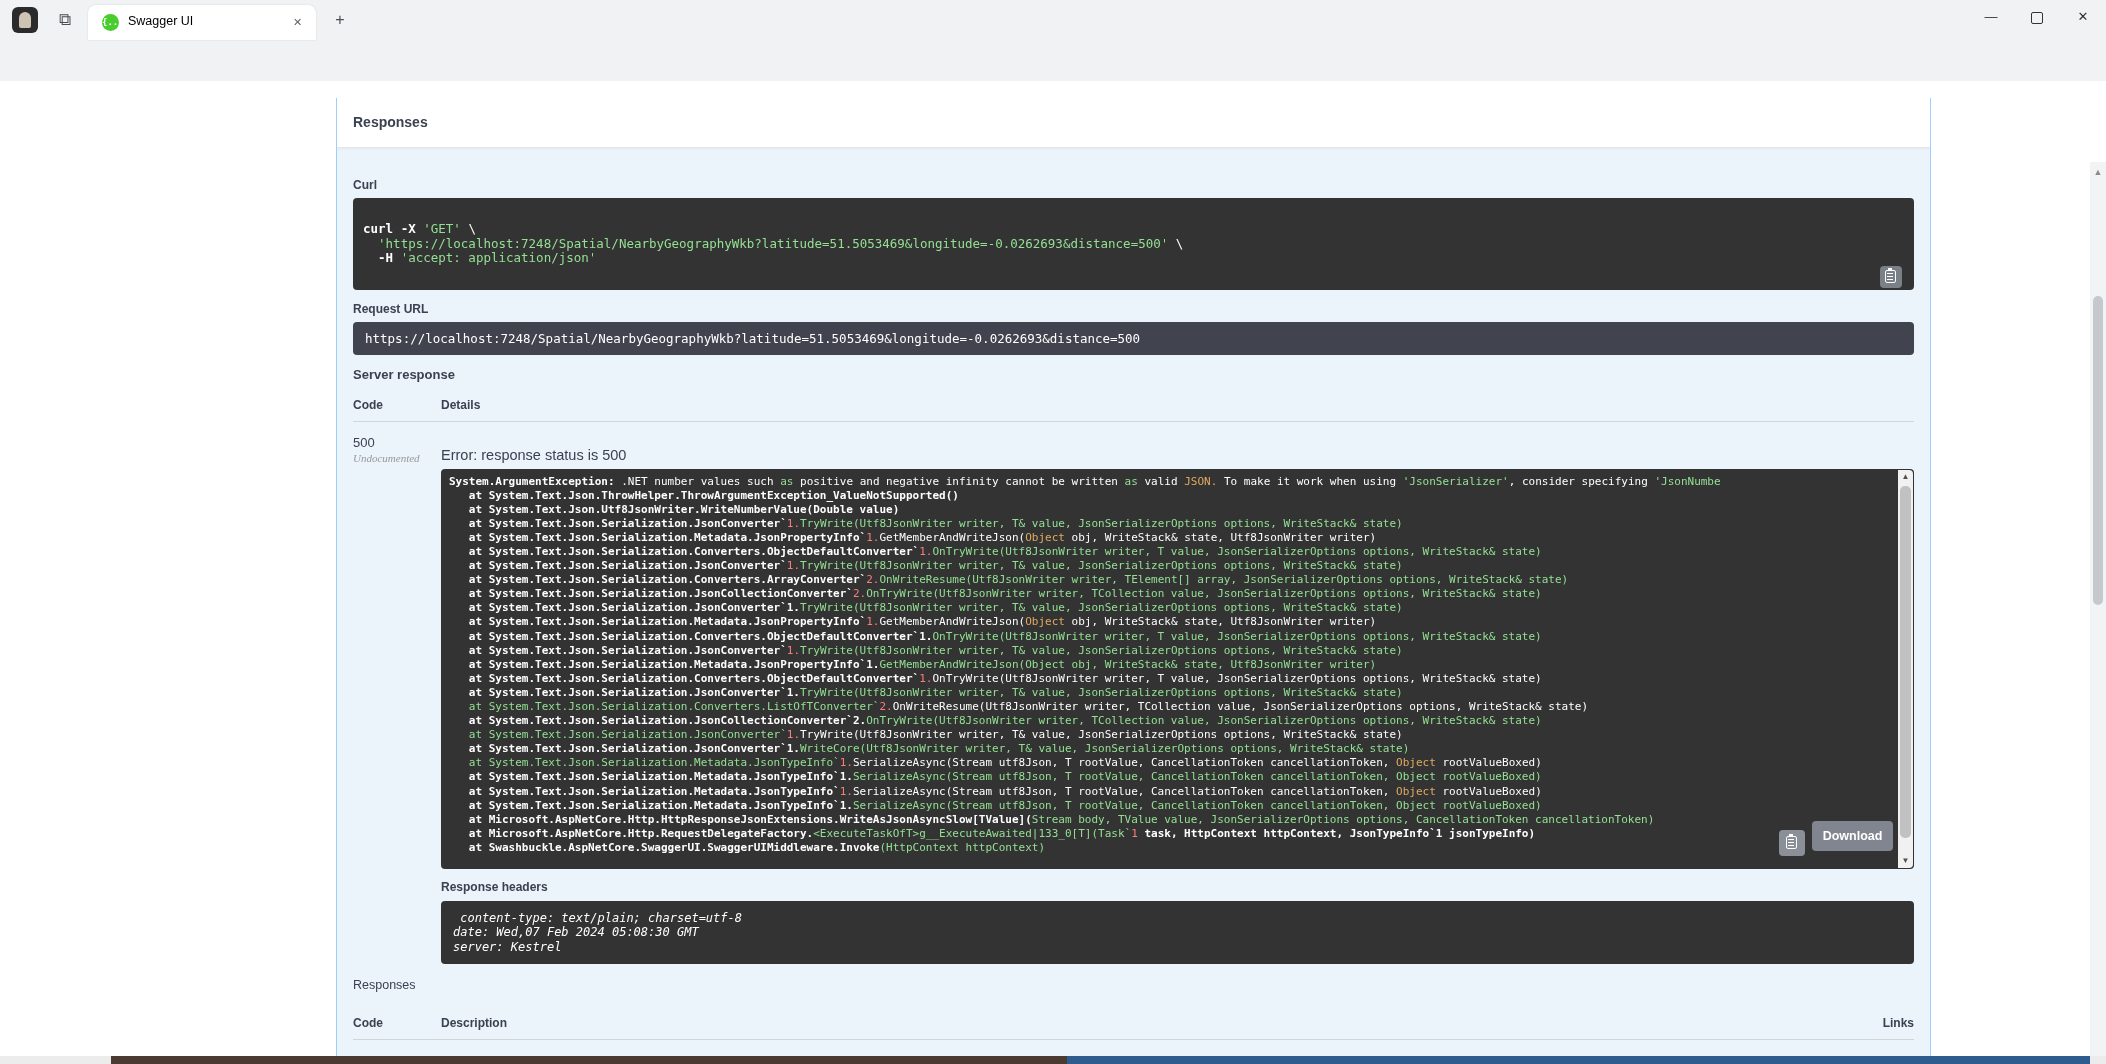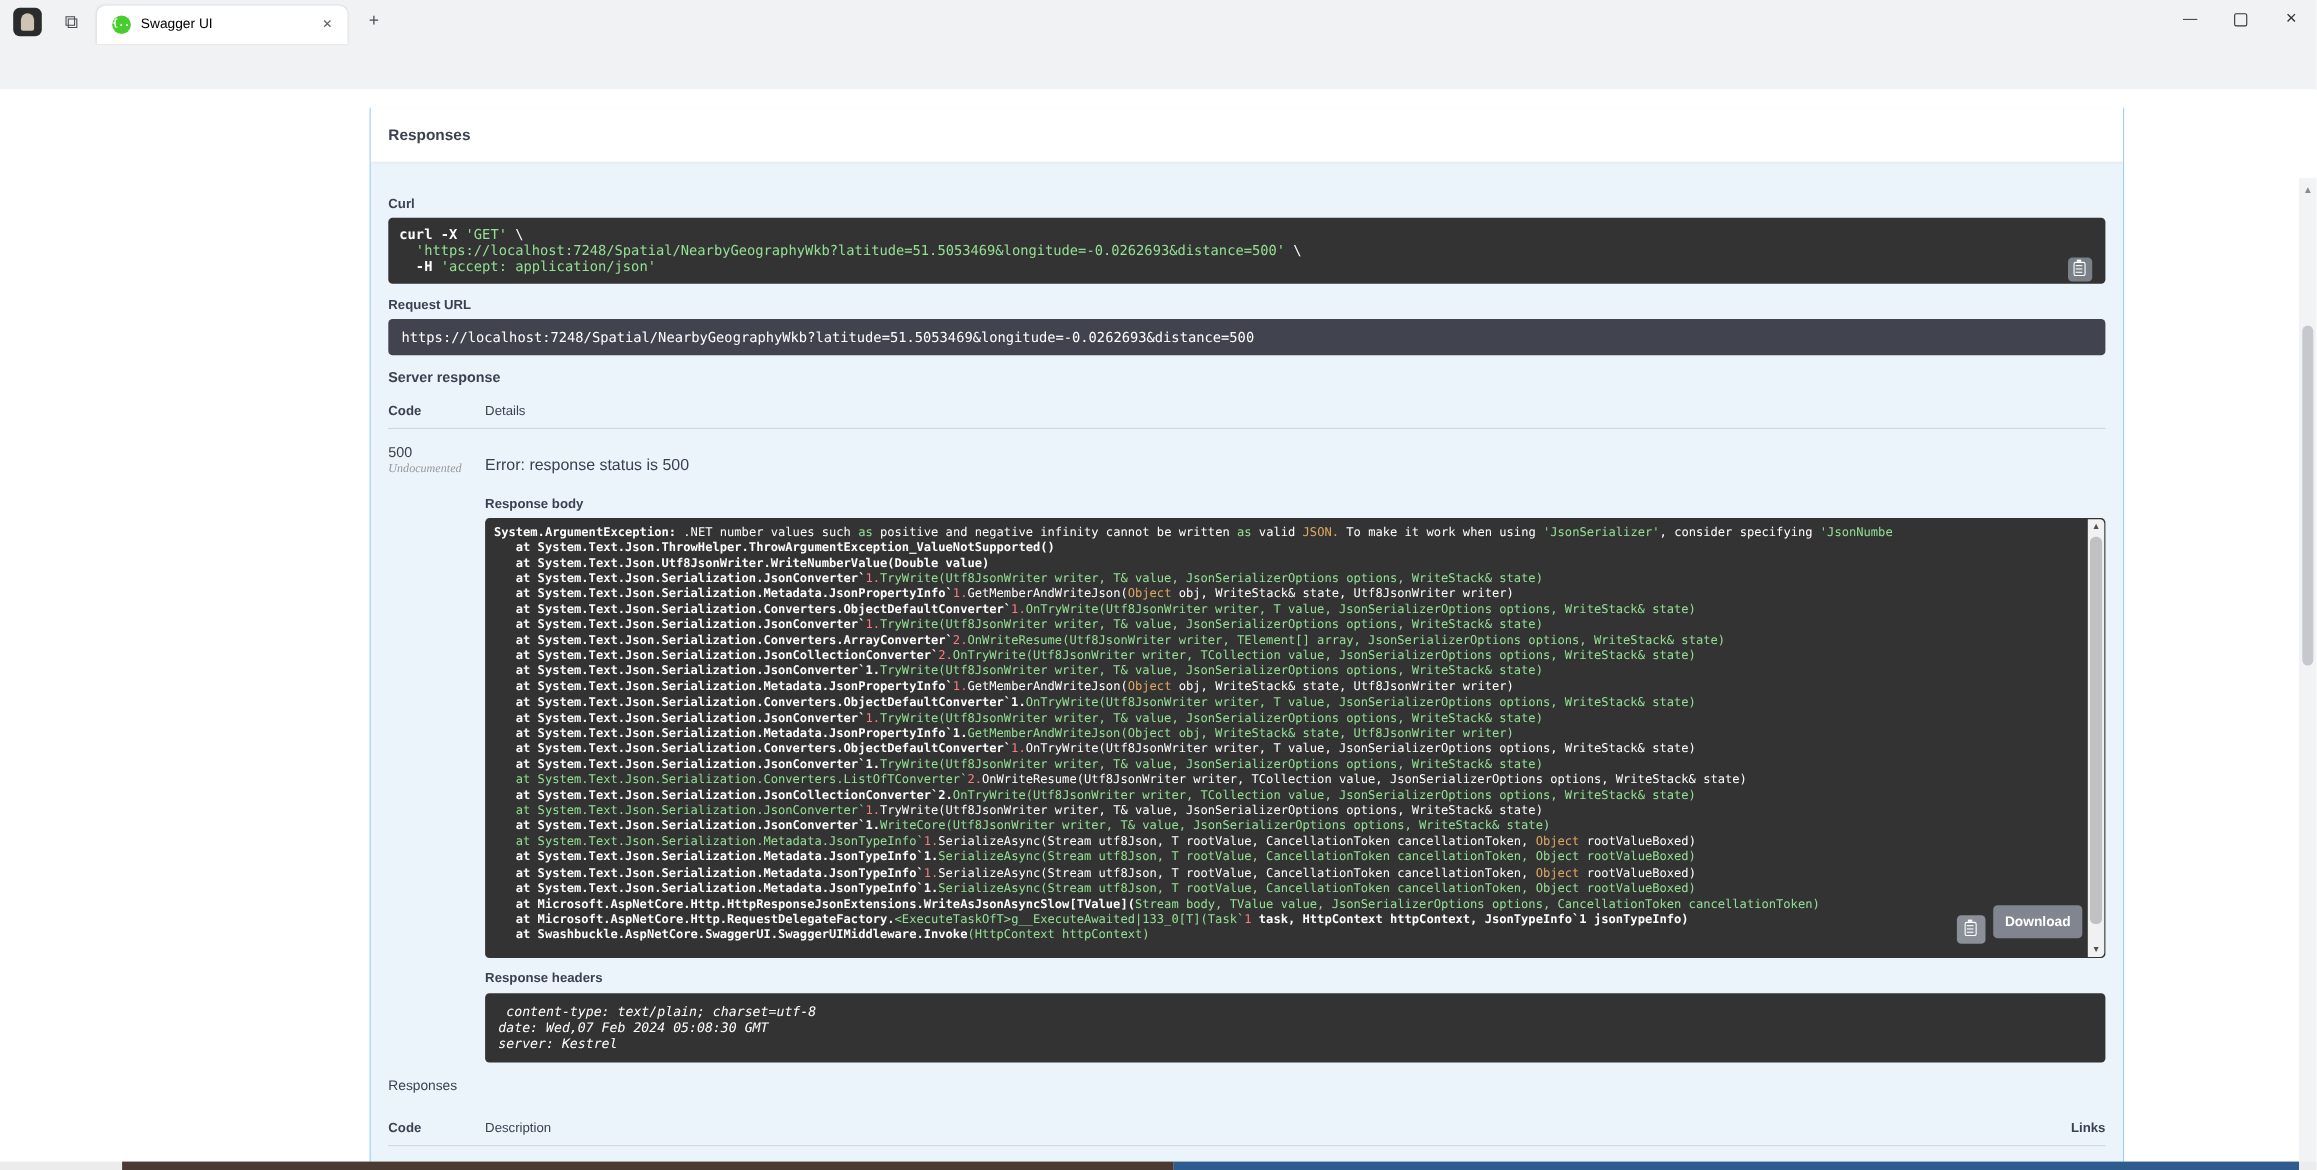"curl -X 'GET' \" .curl-block { padding: 8px 10px -> 24px 10px }
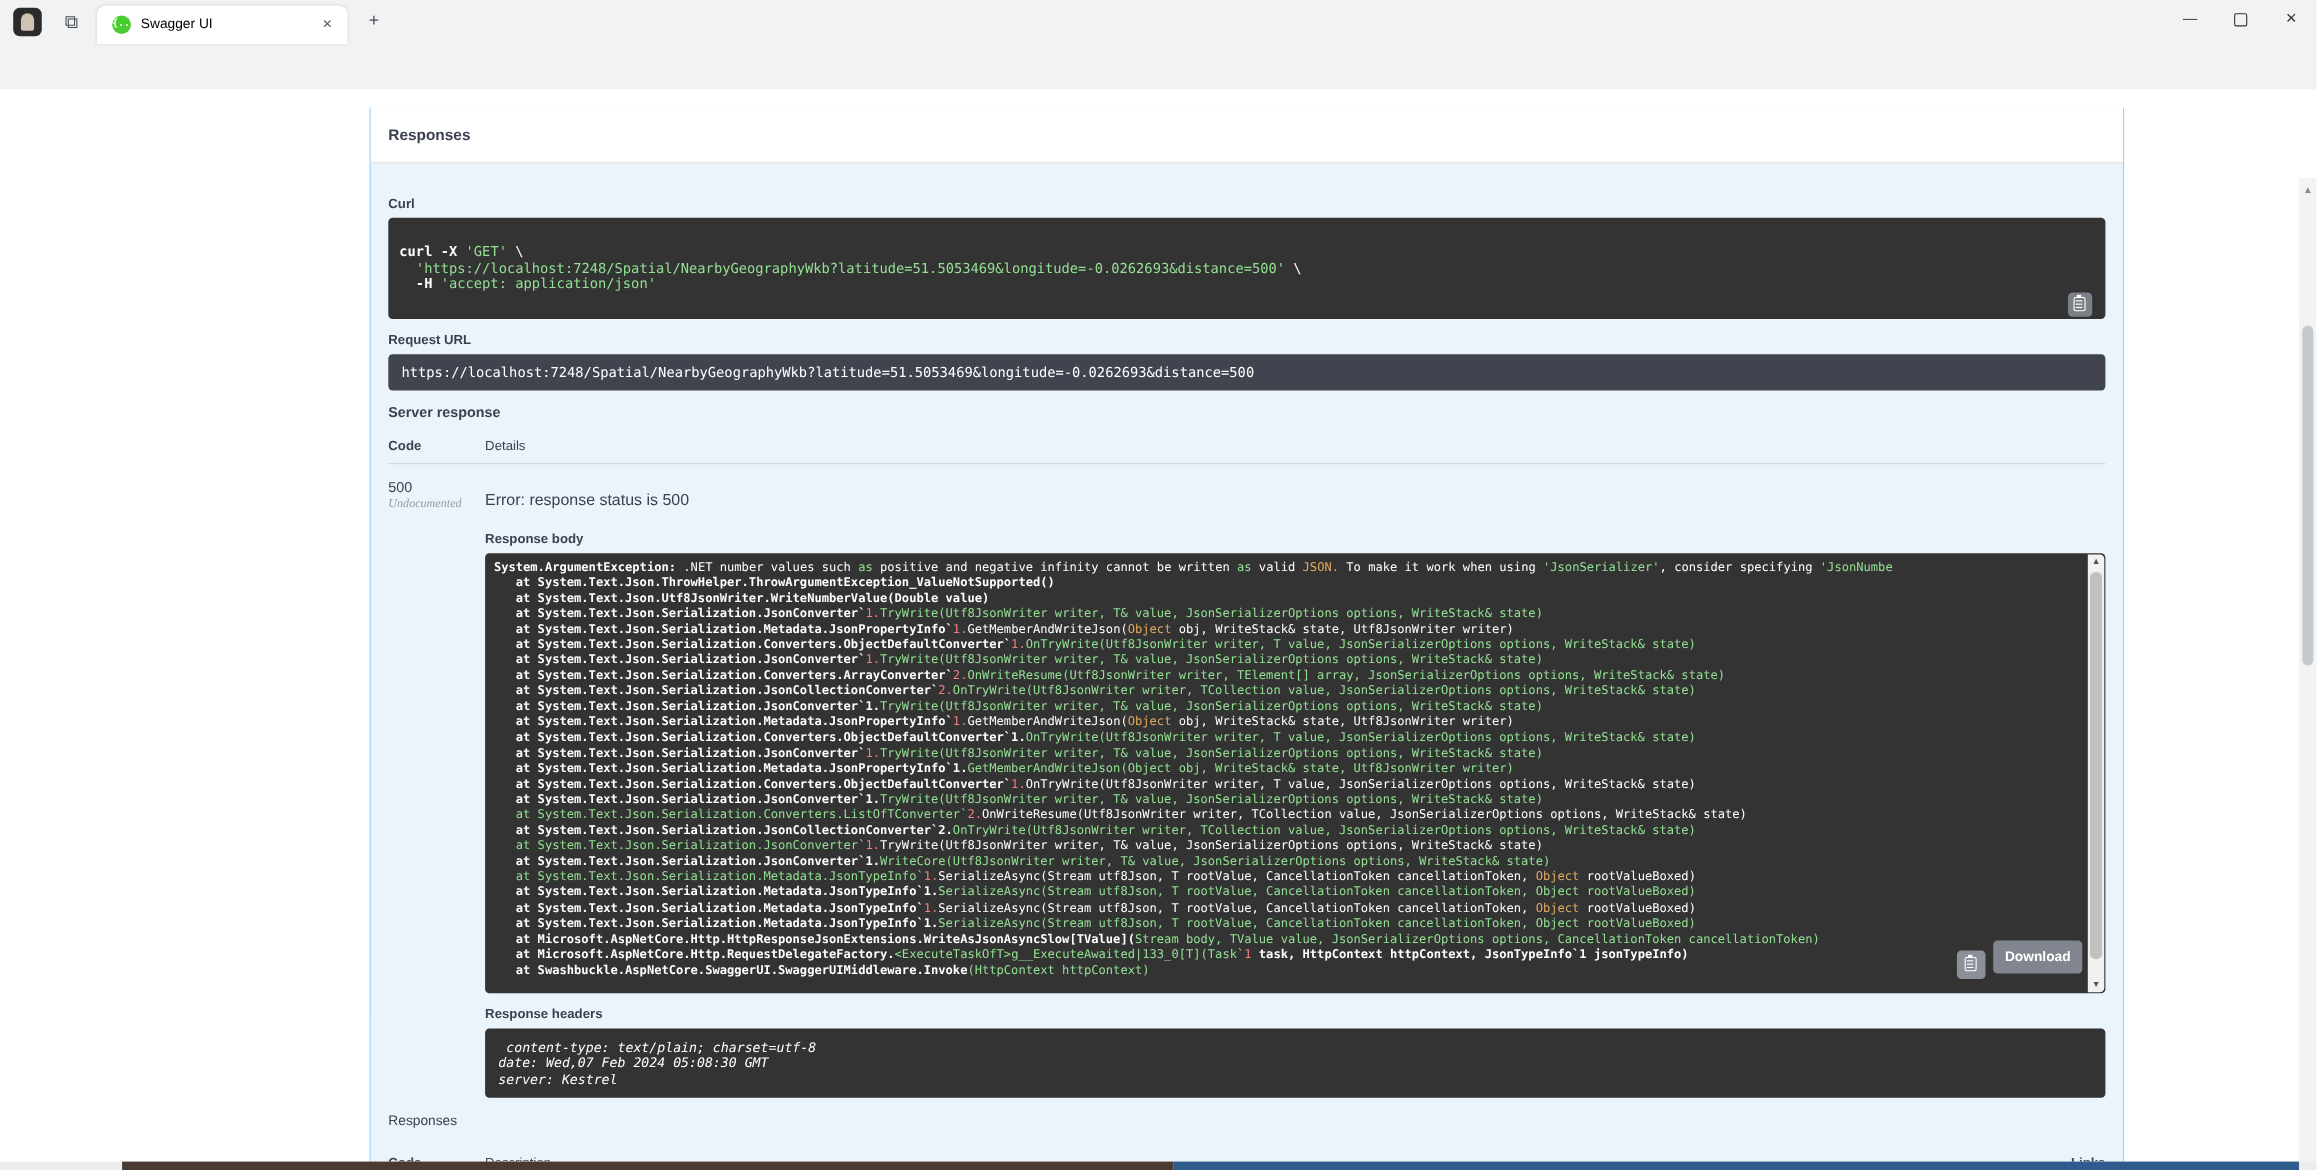"Details" .resp-head .c2 { font-weight: 400 -> 700 }
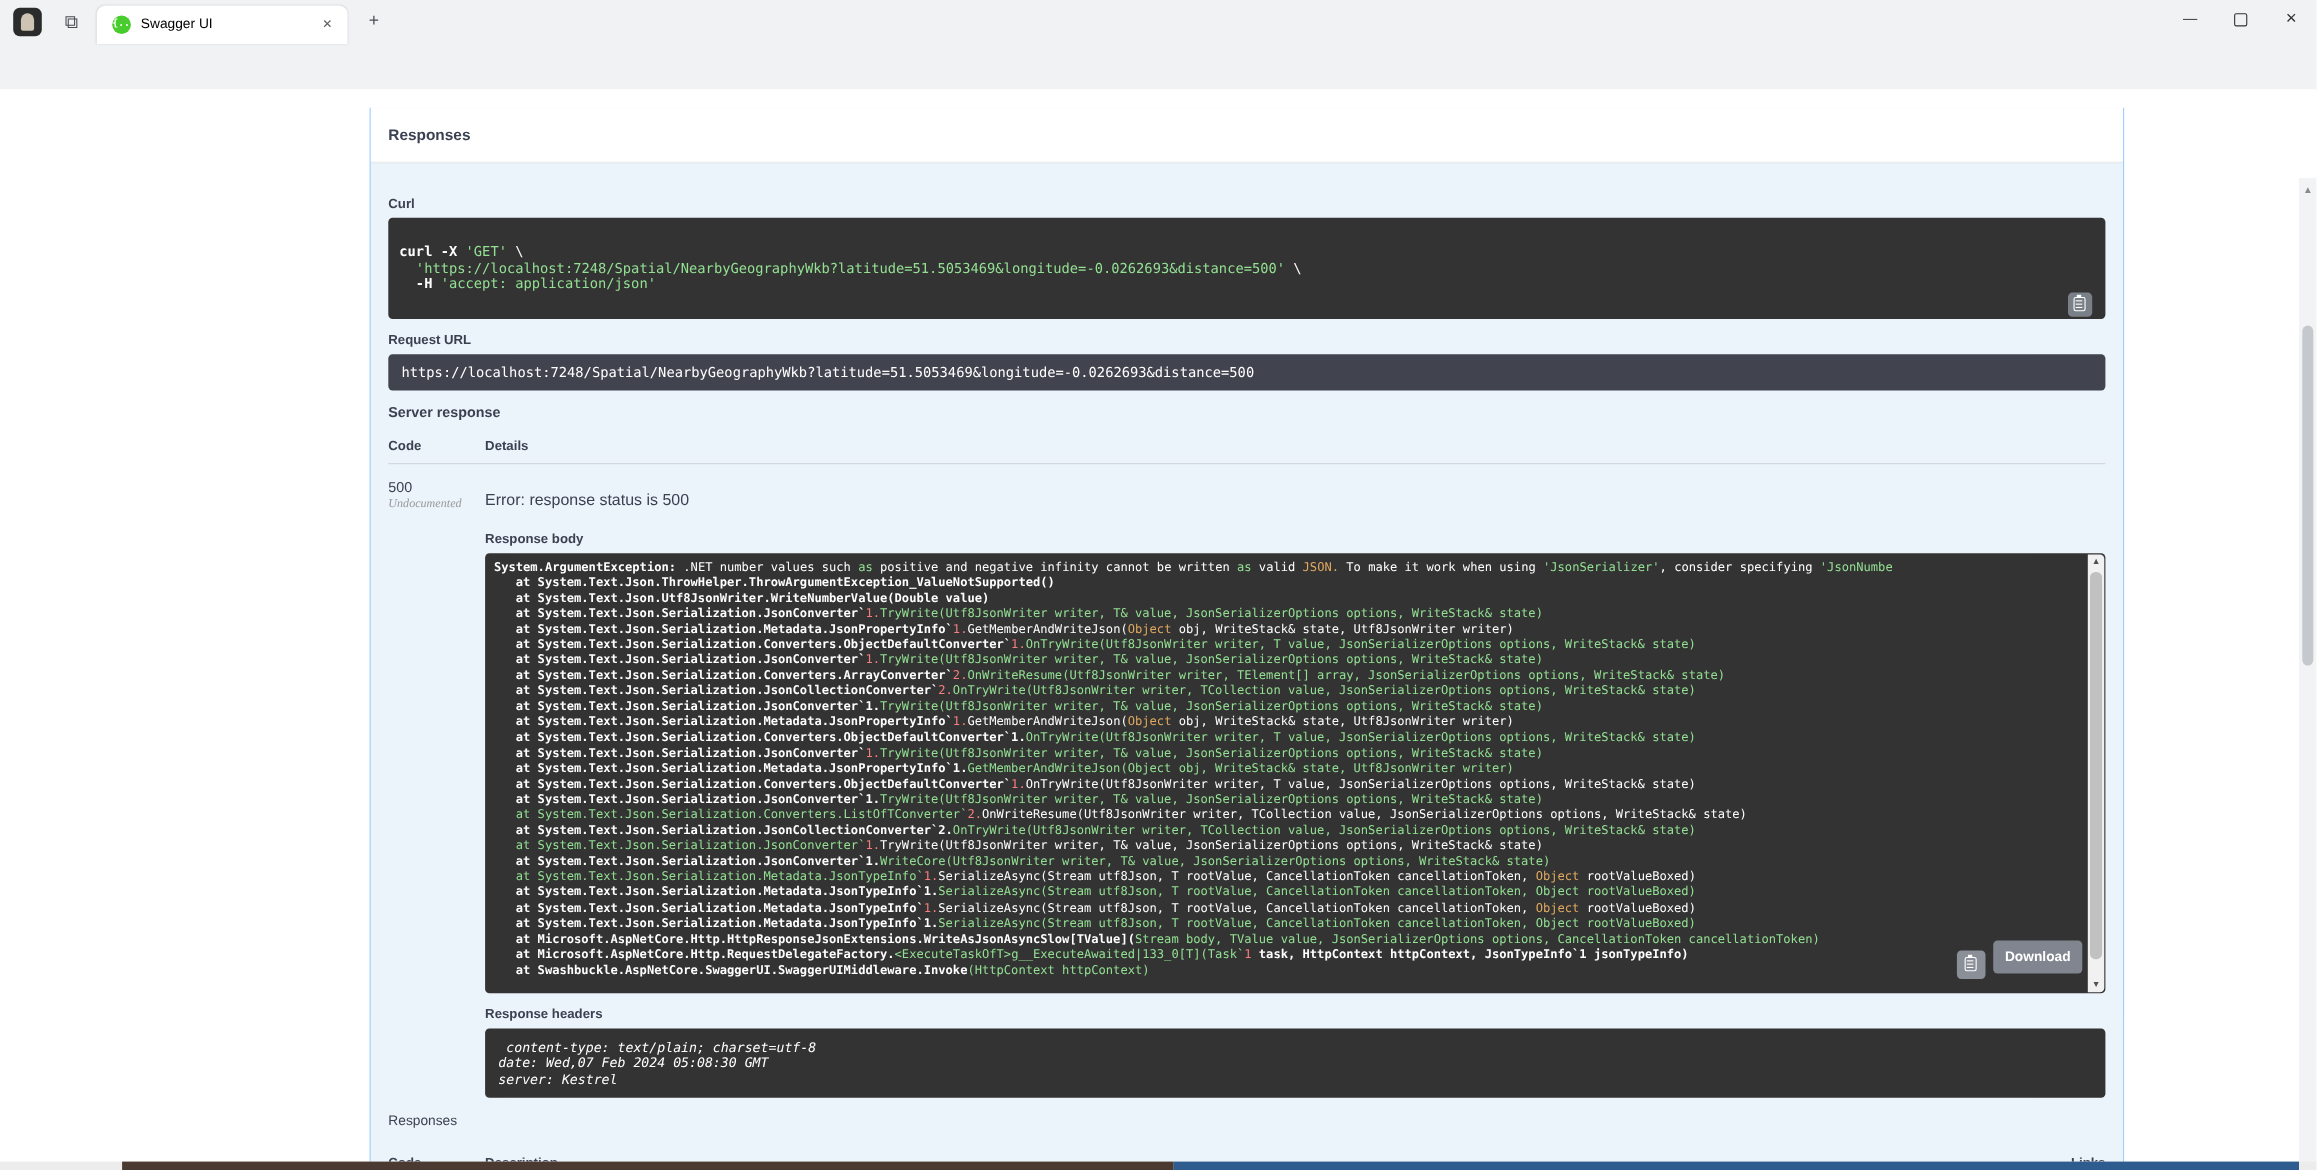"Response body" div.lbl { html: <div>Response body</div> -> none }
